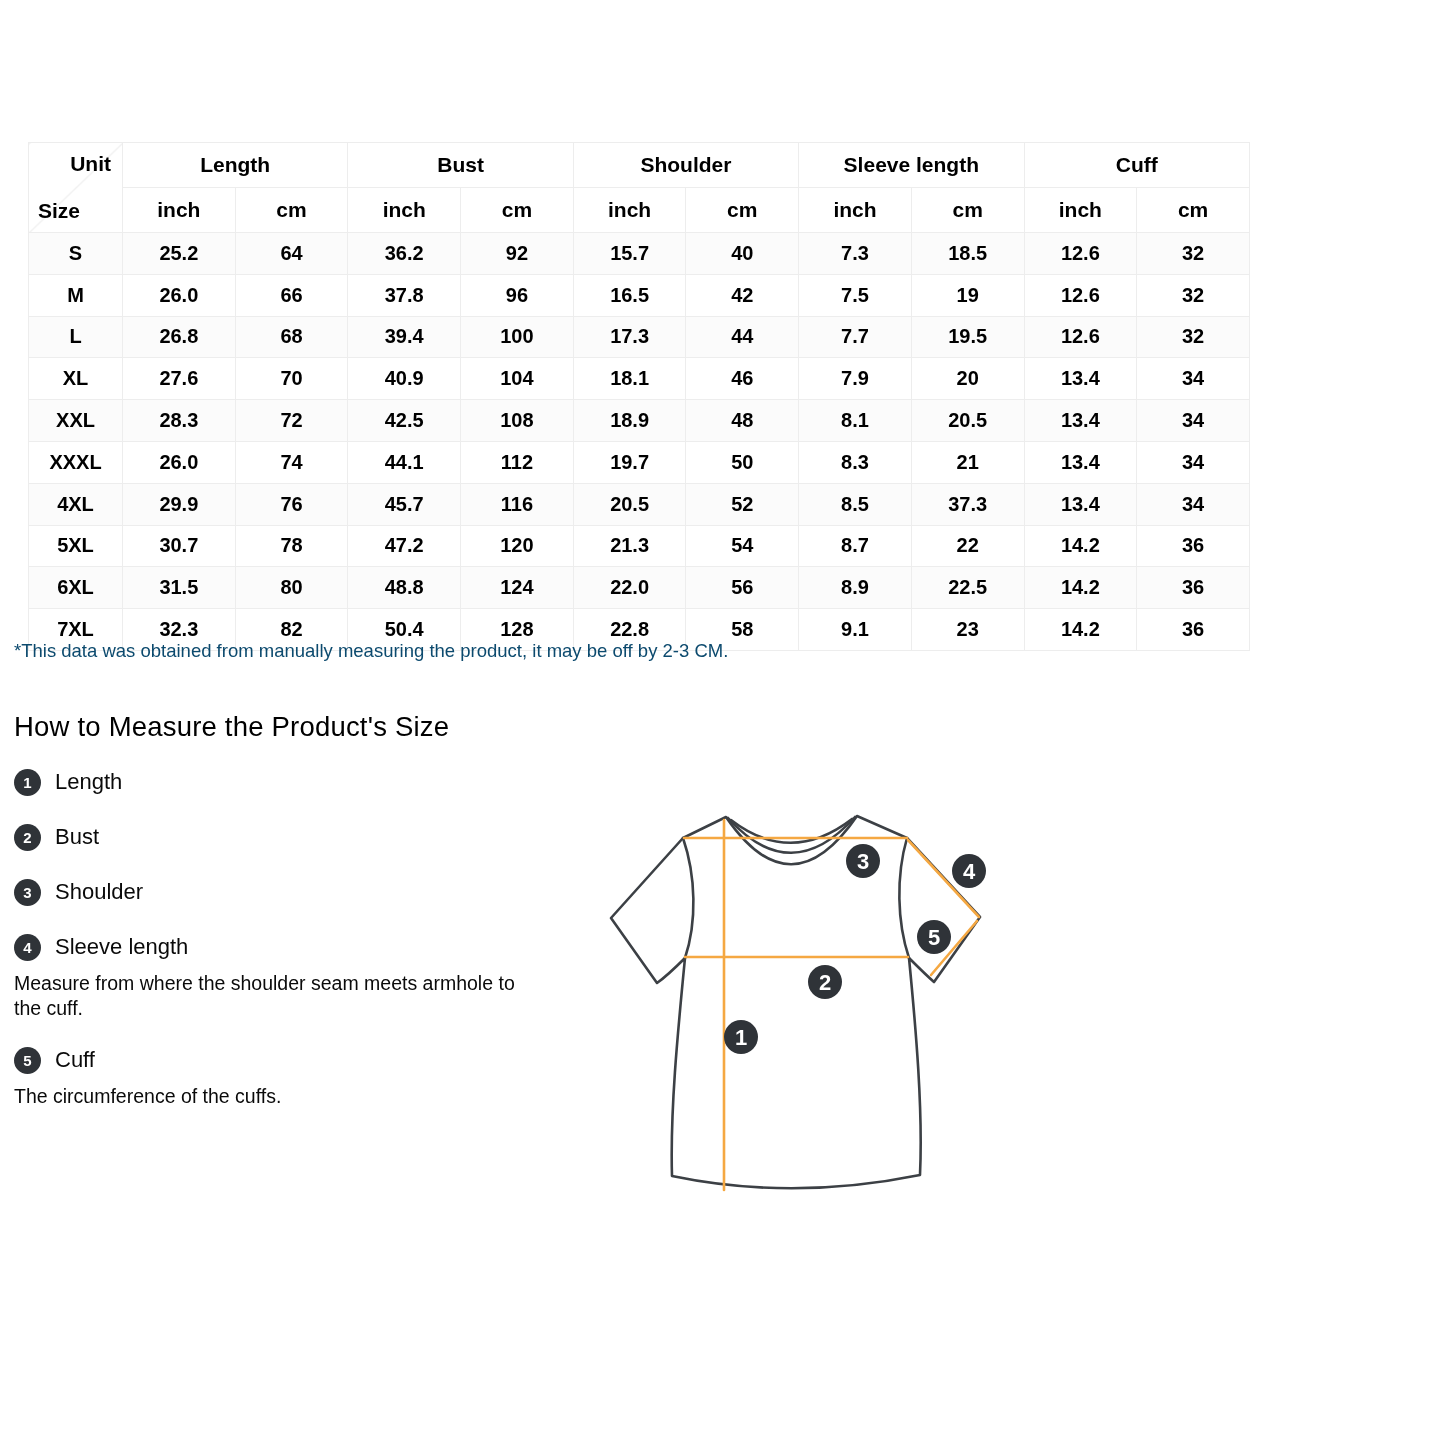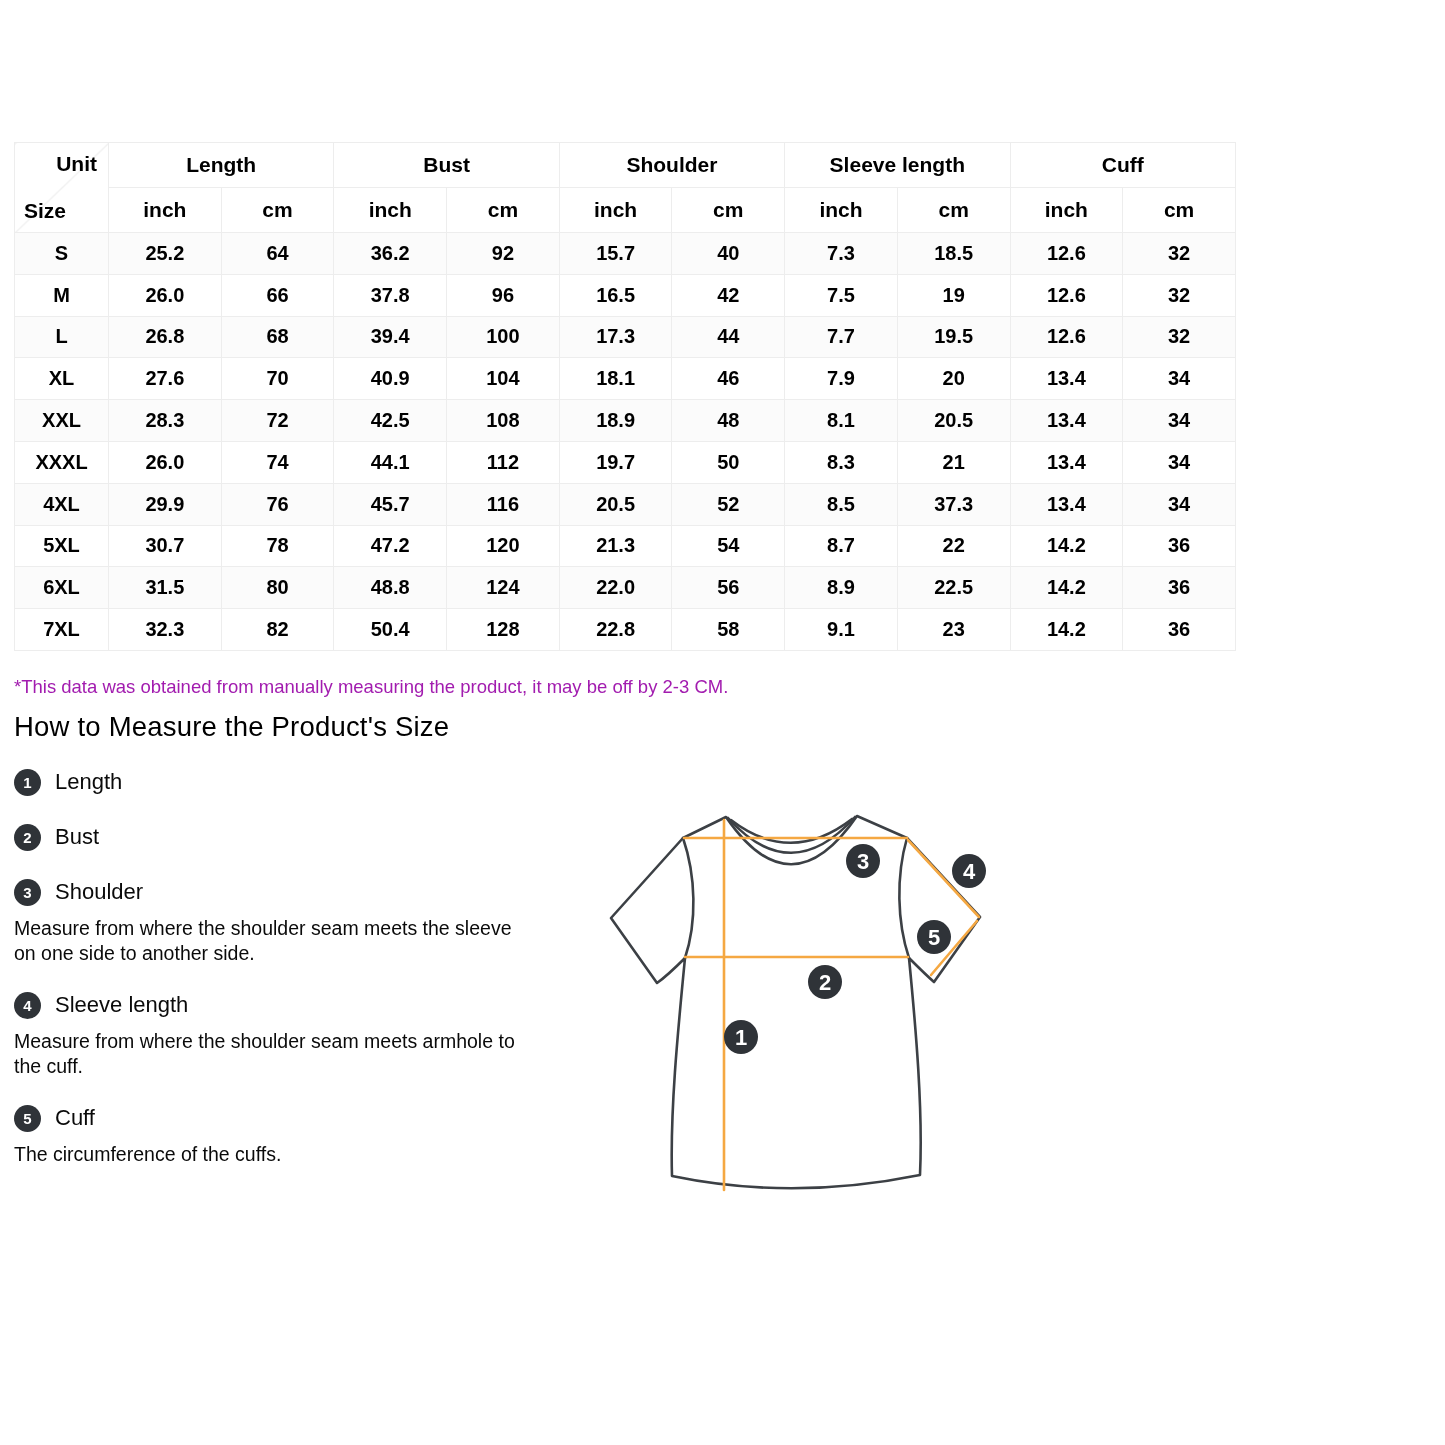"Unit" .table-wrap { left: 14px -> 28px }
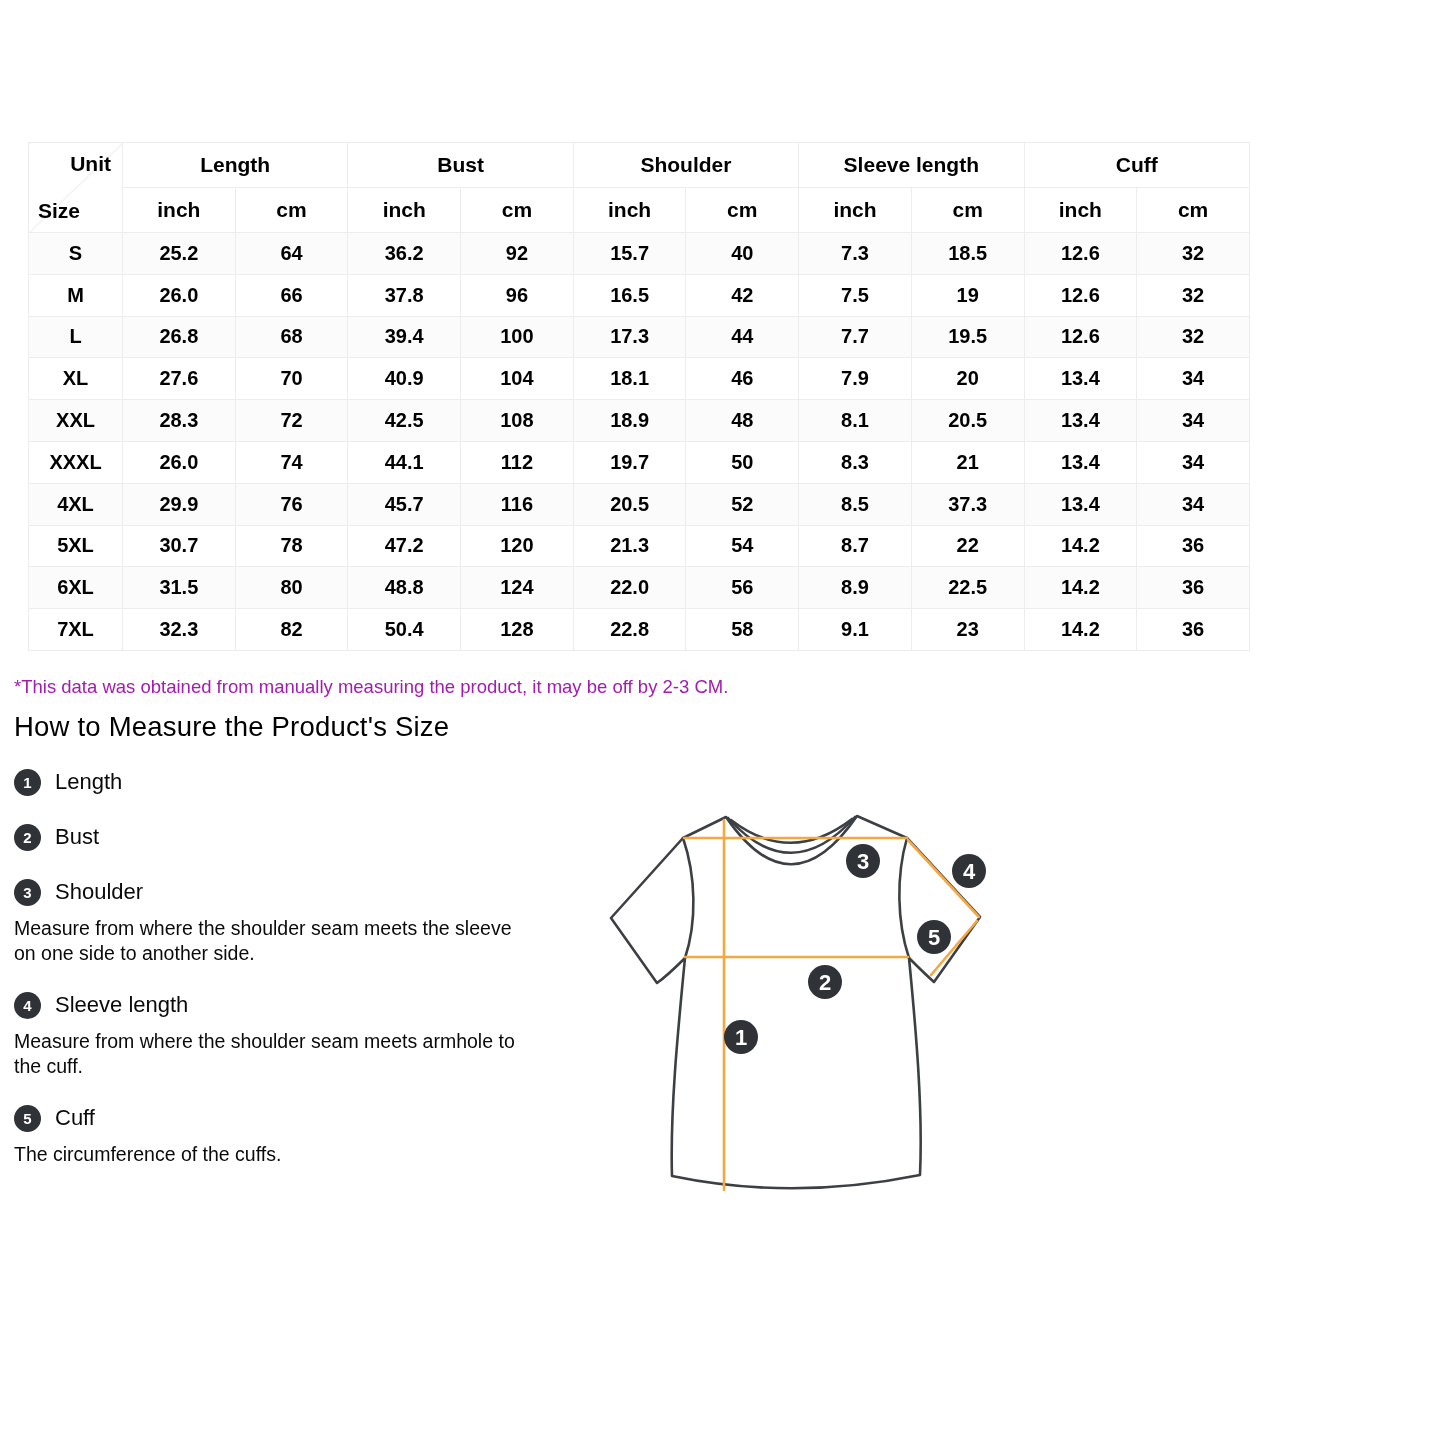"*This data was obtained from" .footnote { color: #a21caf -> #0c4a6e; top: 676px -> 640px }
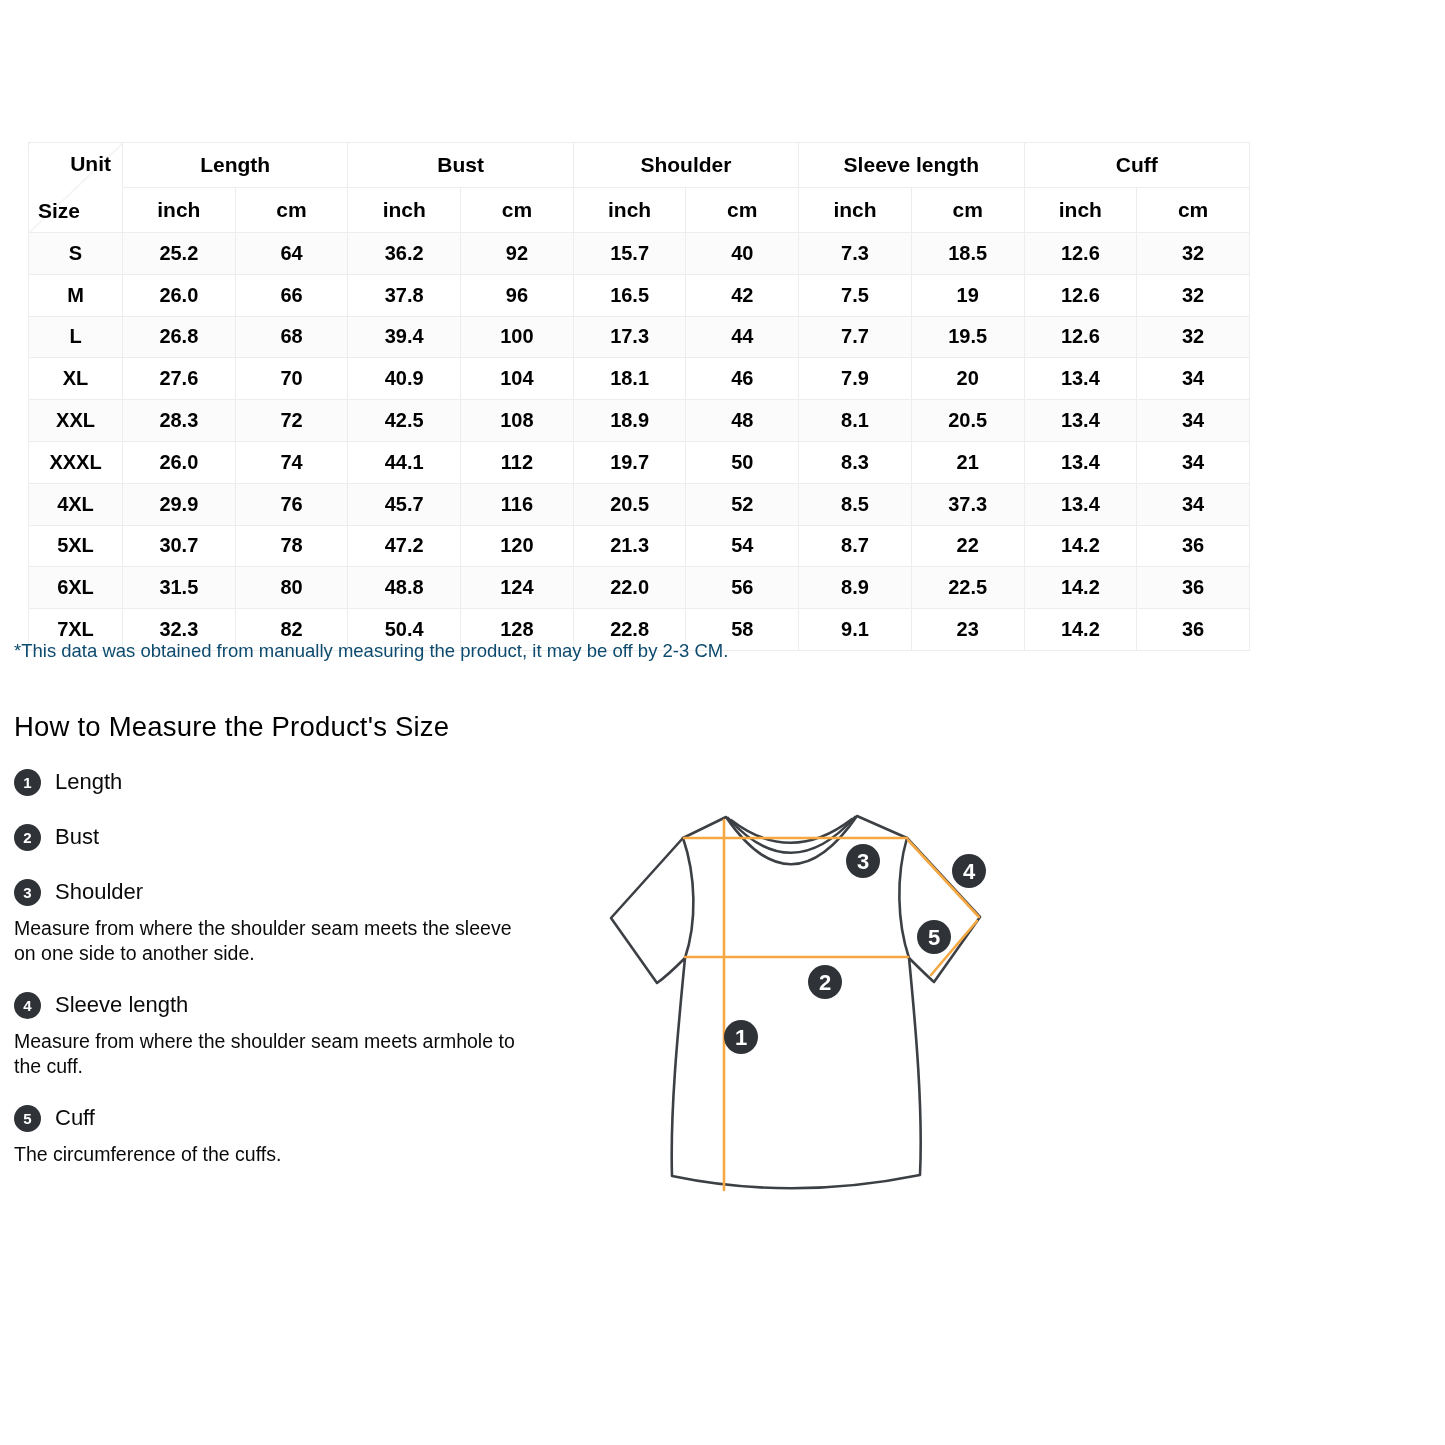"Measure from where the shoulder seam meets the" p.mi-desc { html: <p>Measure from where the shoulder seam meets the sleeve on one side to another side.</p> -> none }
